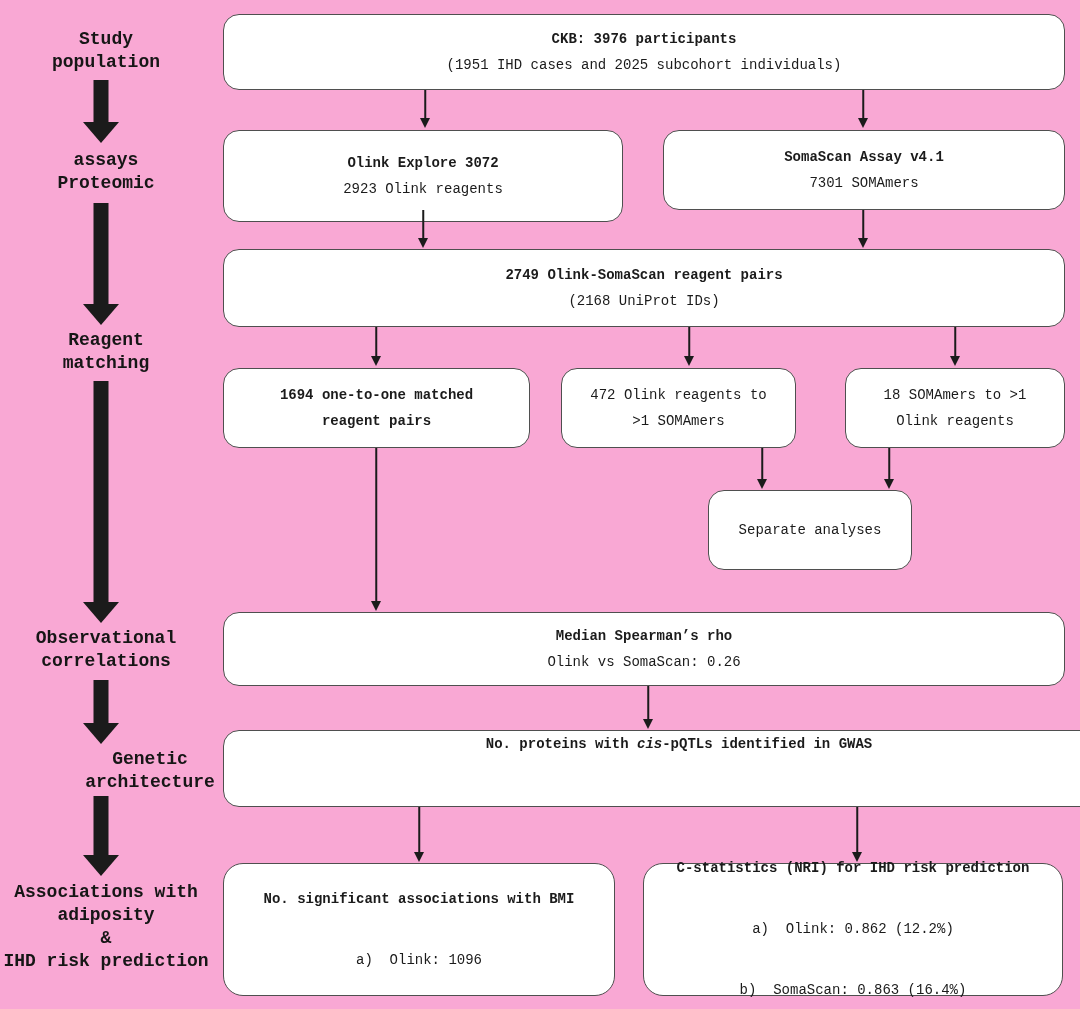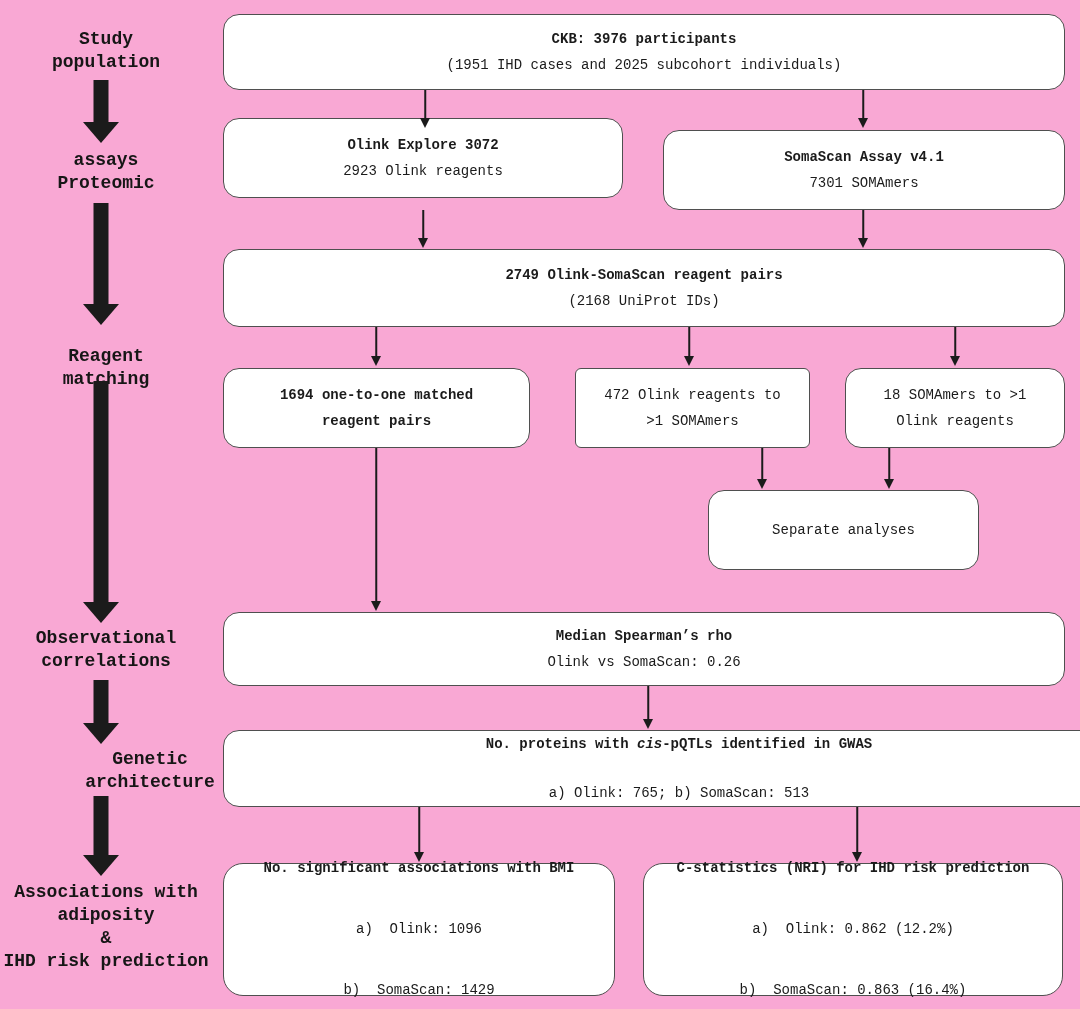"Olink Explore 3072" div.box { height: 80px -> 92px; top: 118px -> 130px }
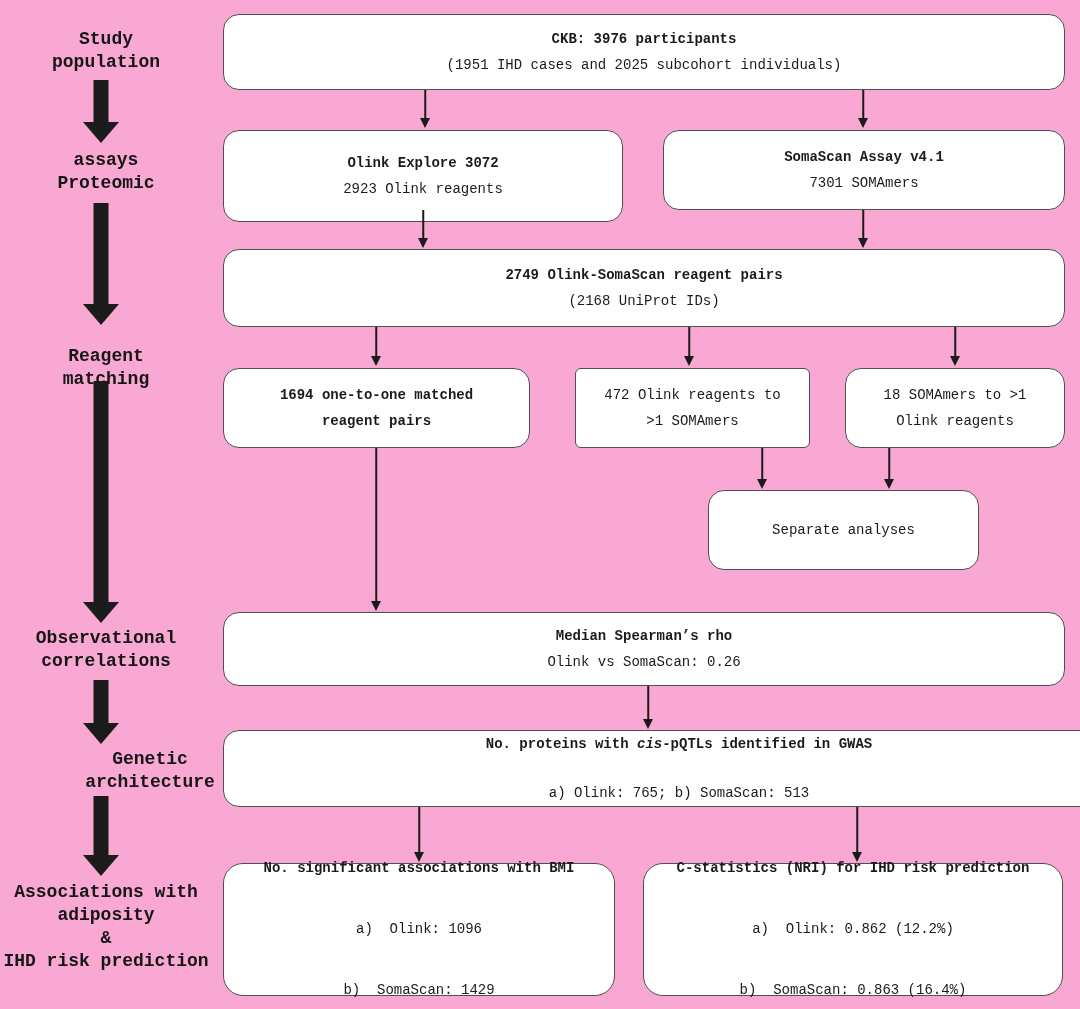"Reagent" div.stage { margin-top: 16px -> none }
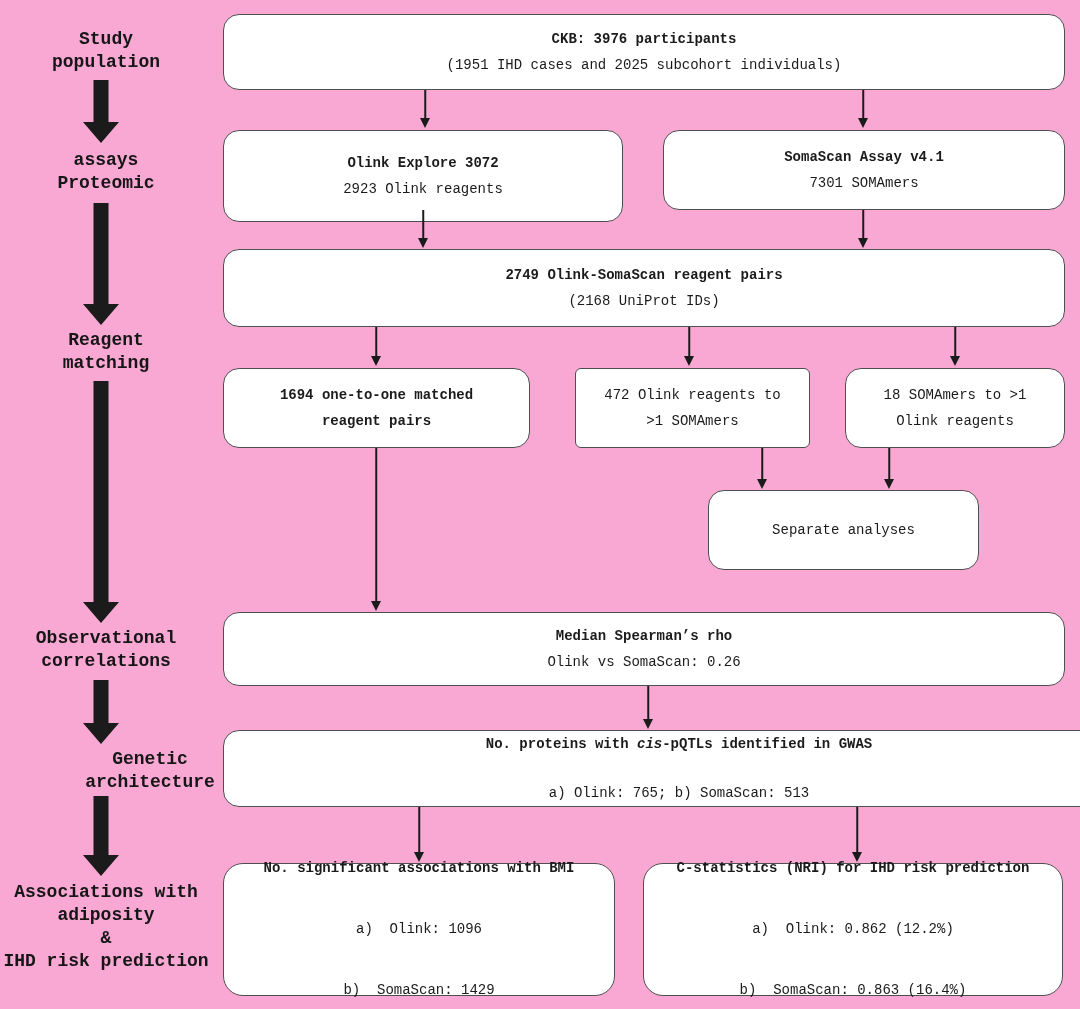"472 Olink reagents to" div.box { border-radius: 6px -> none; left: 575px -> 561px }
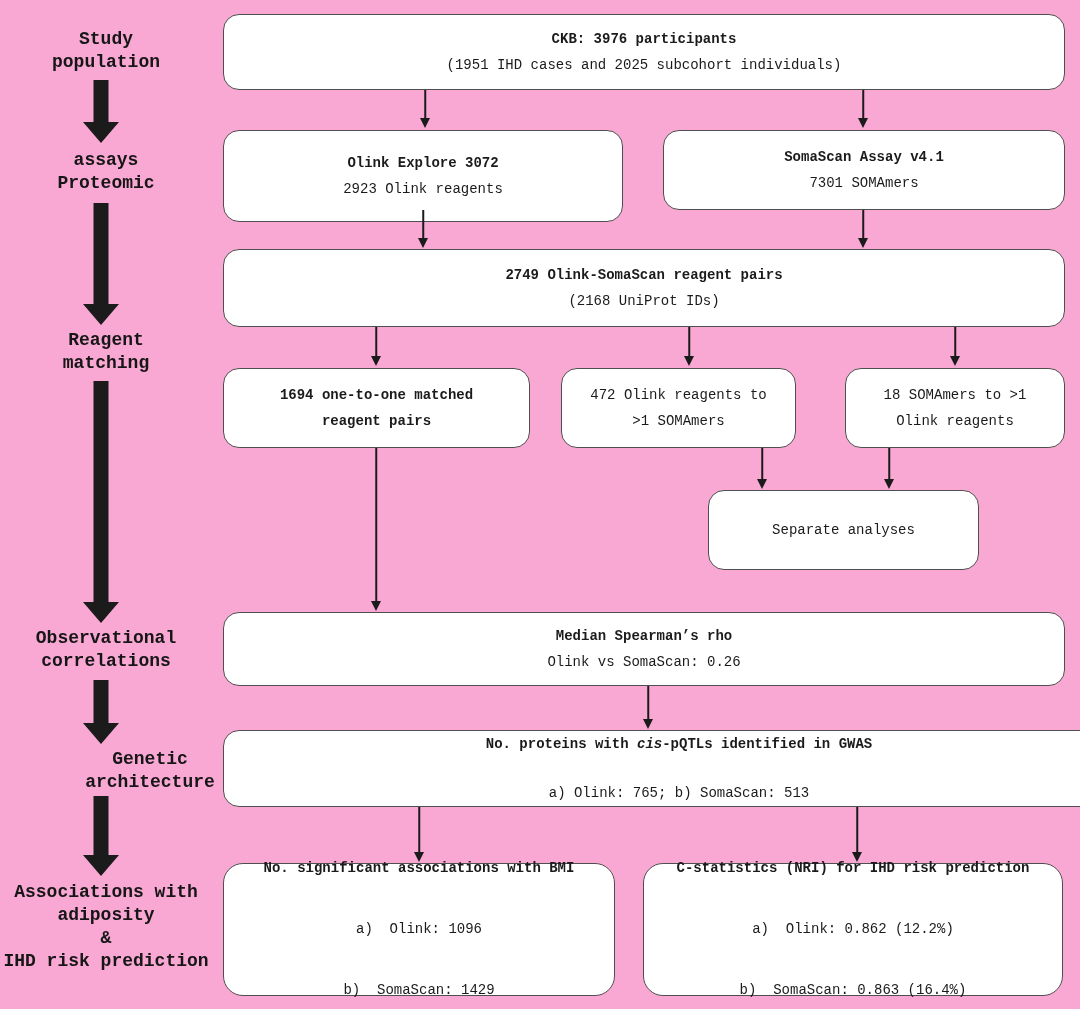"Separate analyses" div.box { width: 271px -> 204px }
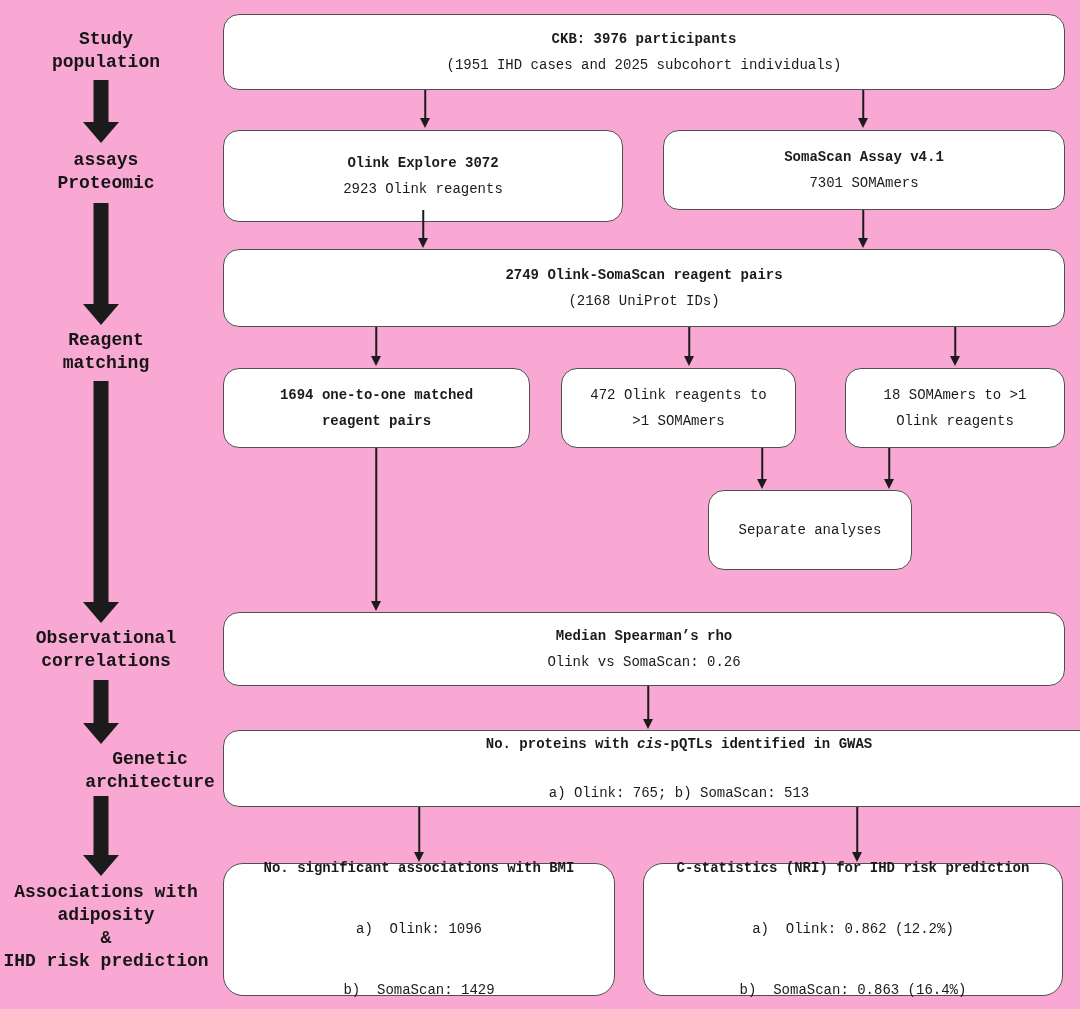"a) Olink: 765; b) SomaScan:" div { html: <div>a) Olink: 765; b) SomaScan: 513</div> -> none }
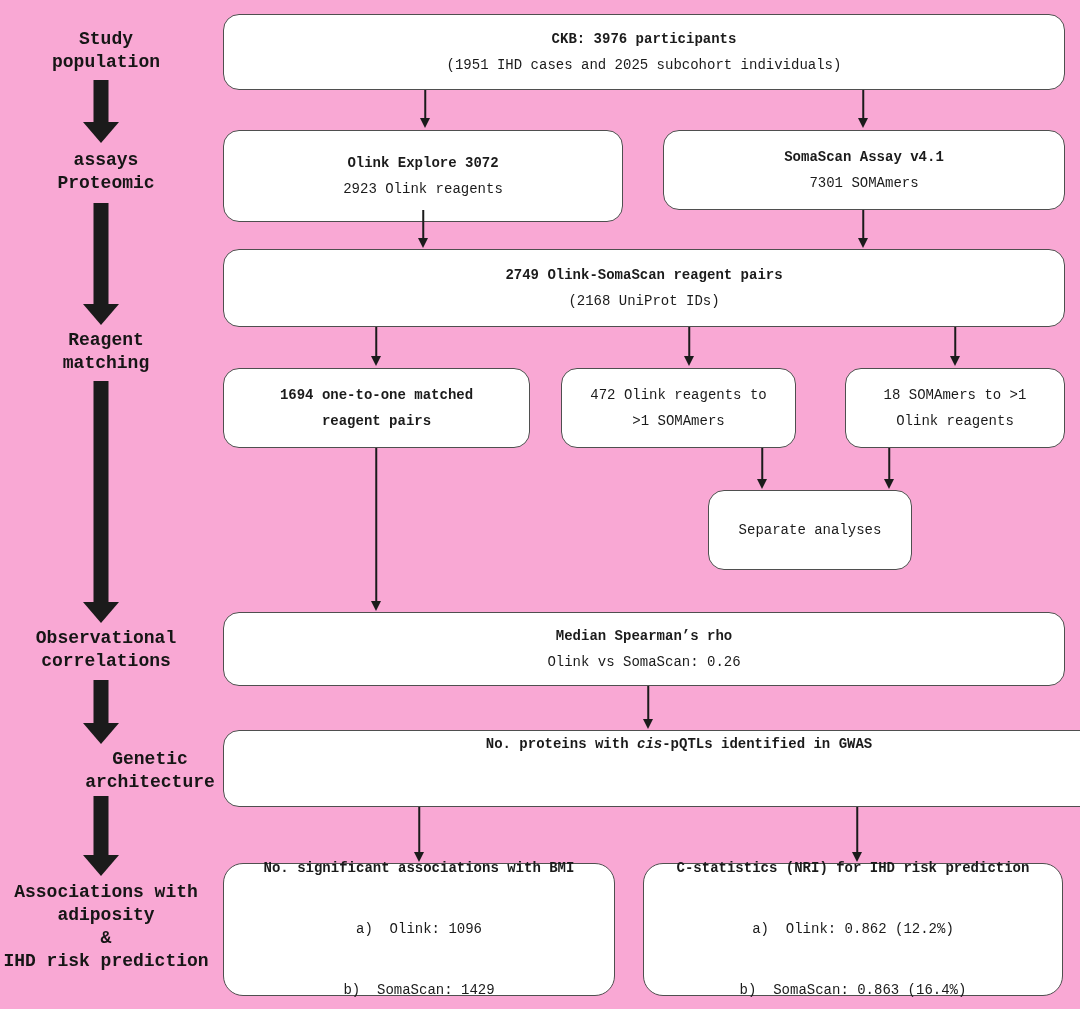"b) SomaScan: 1429" div.keep { html: <div>b) SomaScan: 1429</div> -> none }
